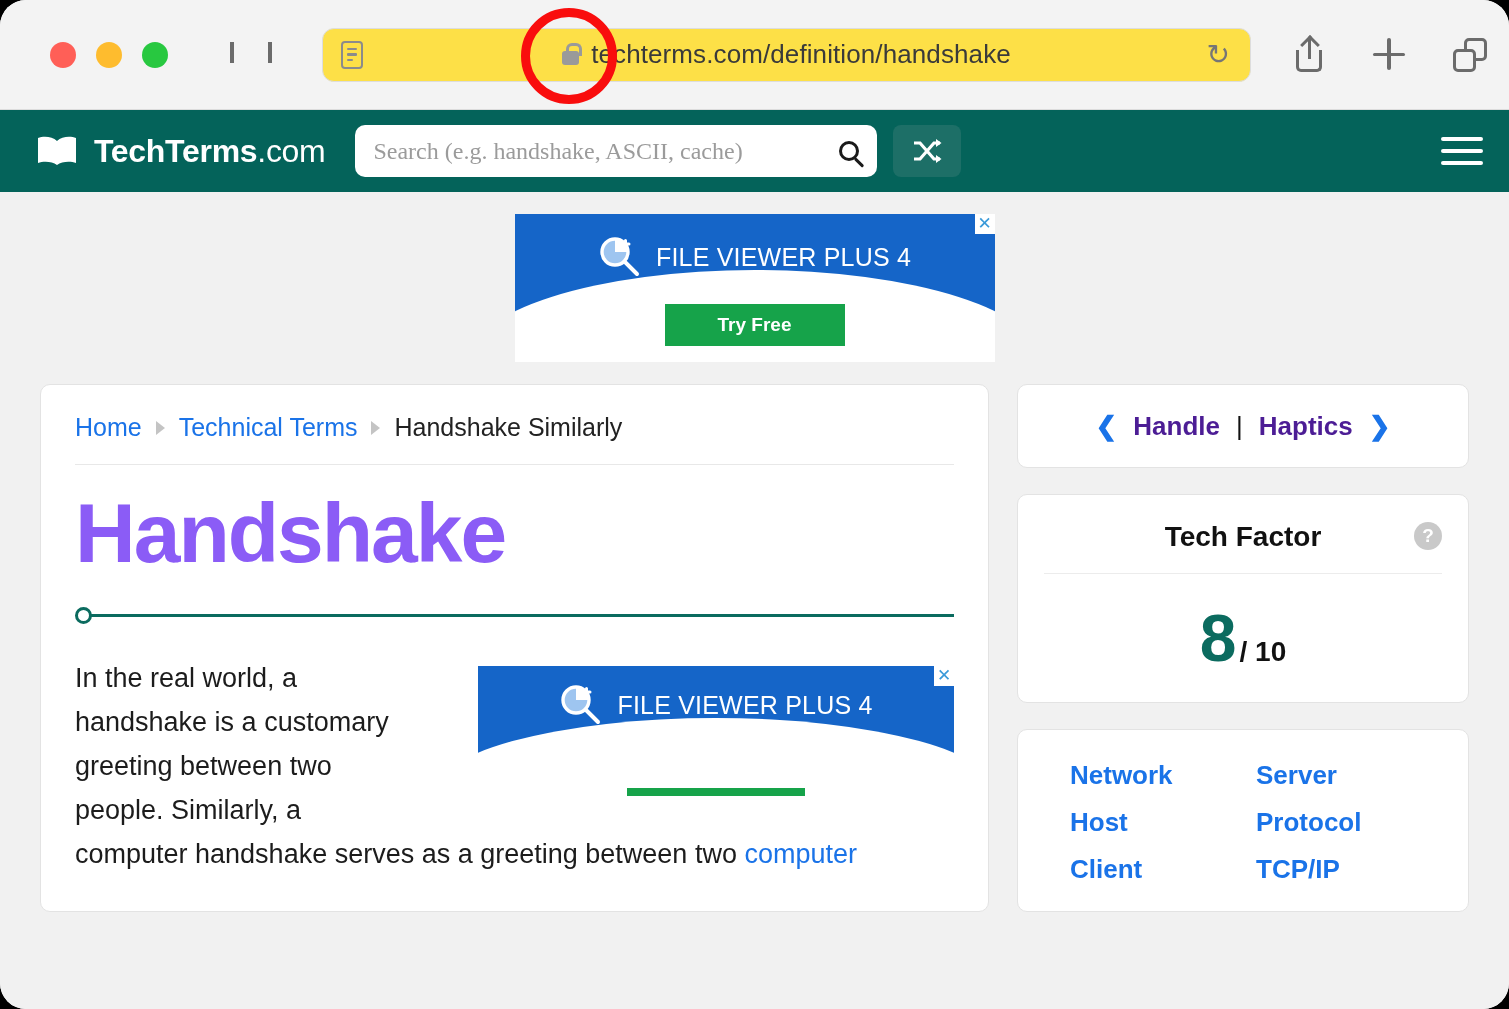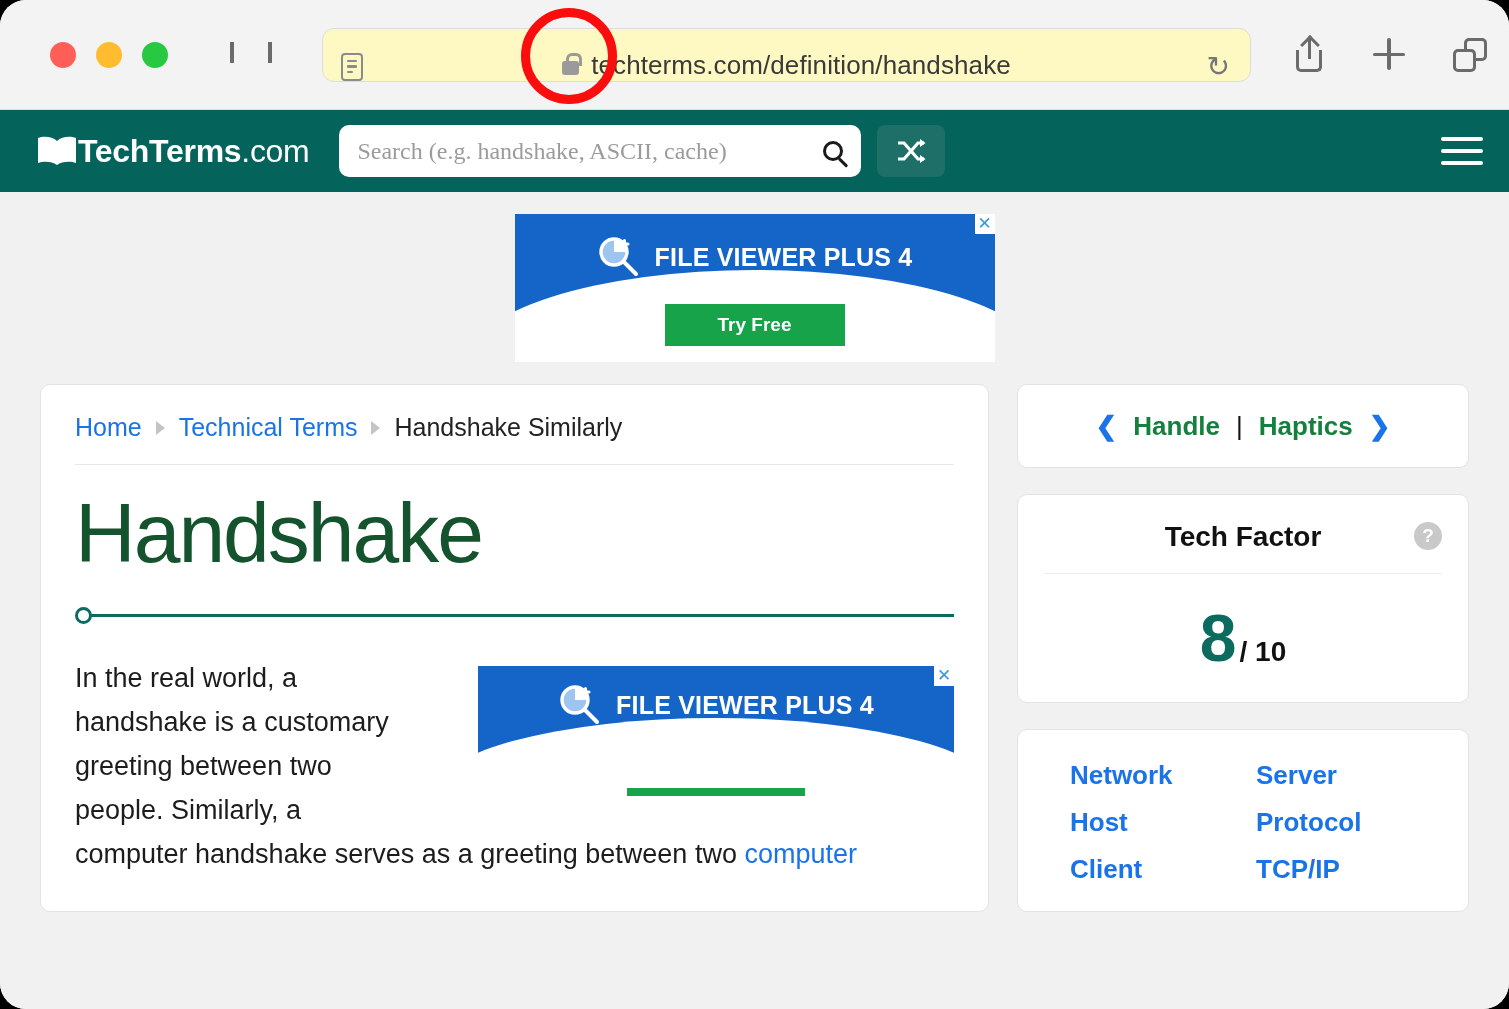"techterms.com/definition/handshake" #urlbar { align-items: flex-end -> center; background: #fef9c3 -> #fde047 }
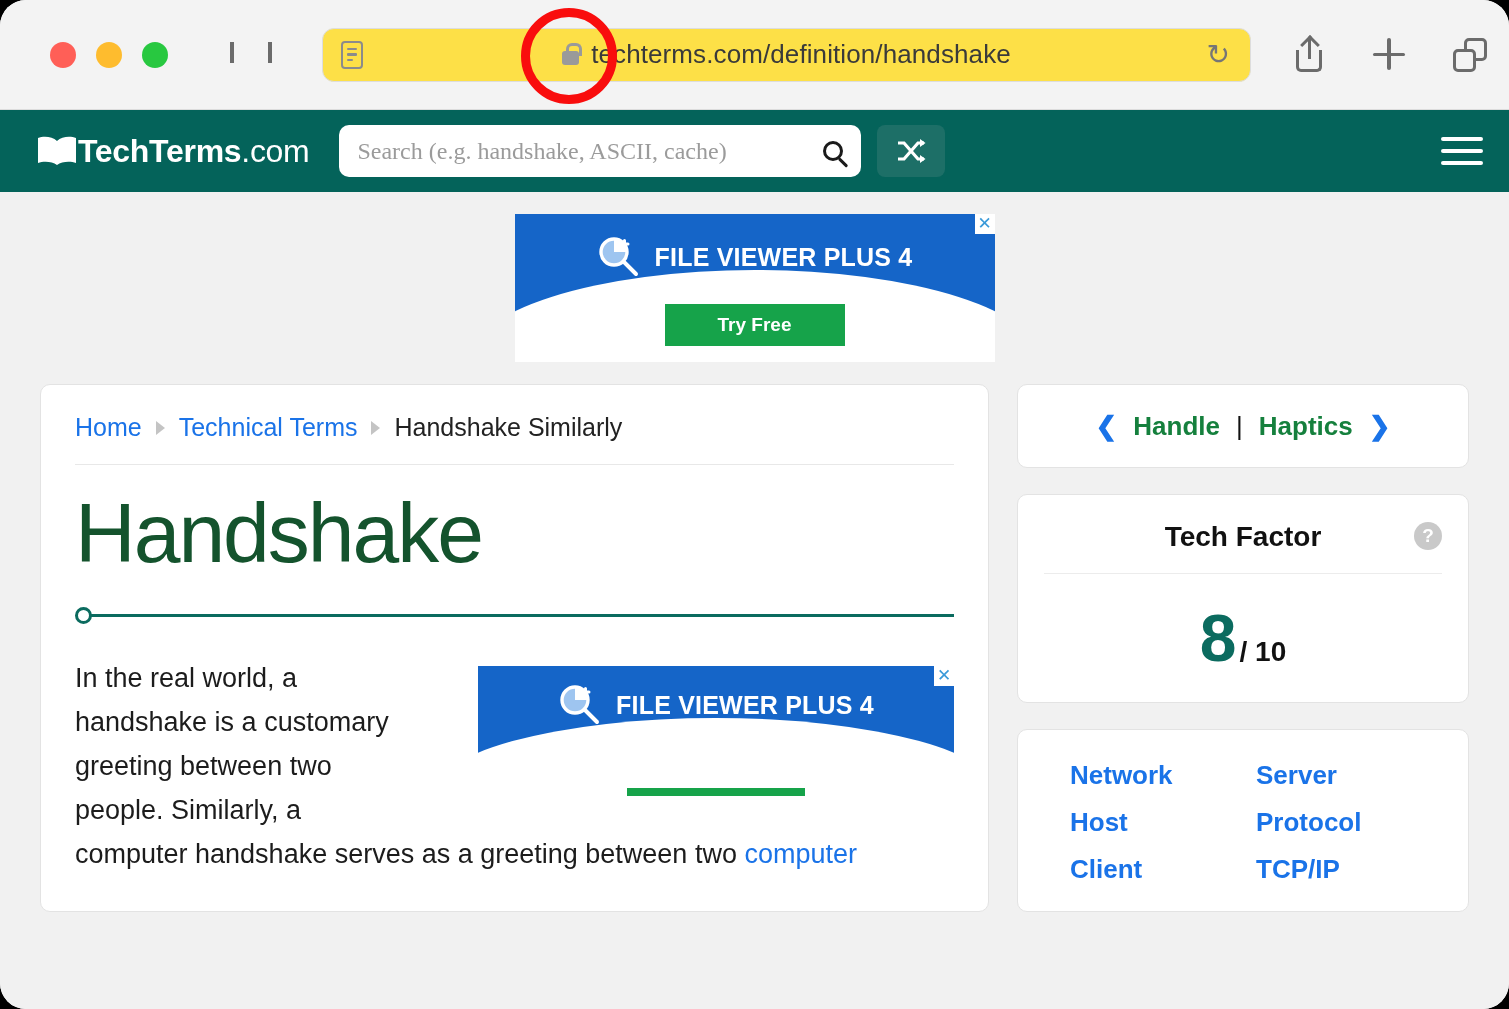"TechTerms.com" .brand { gap: none -> 16px }
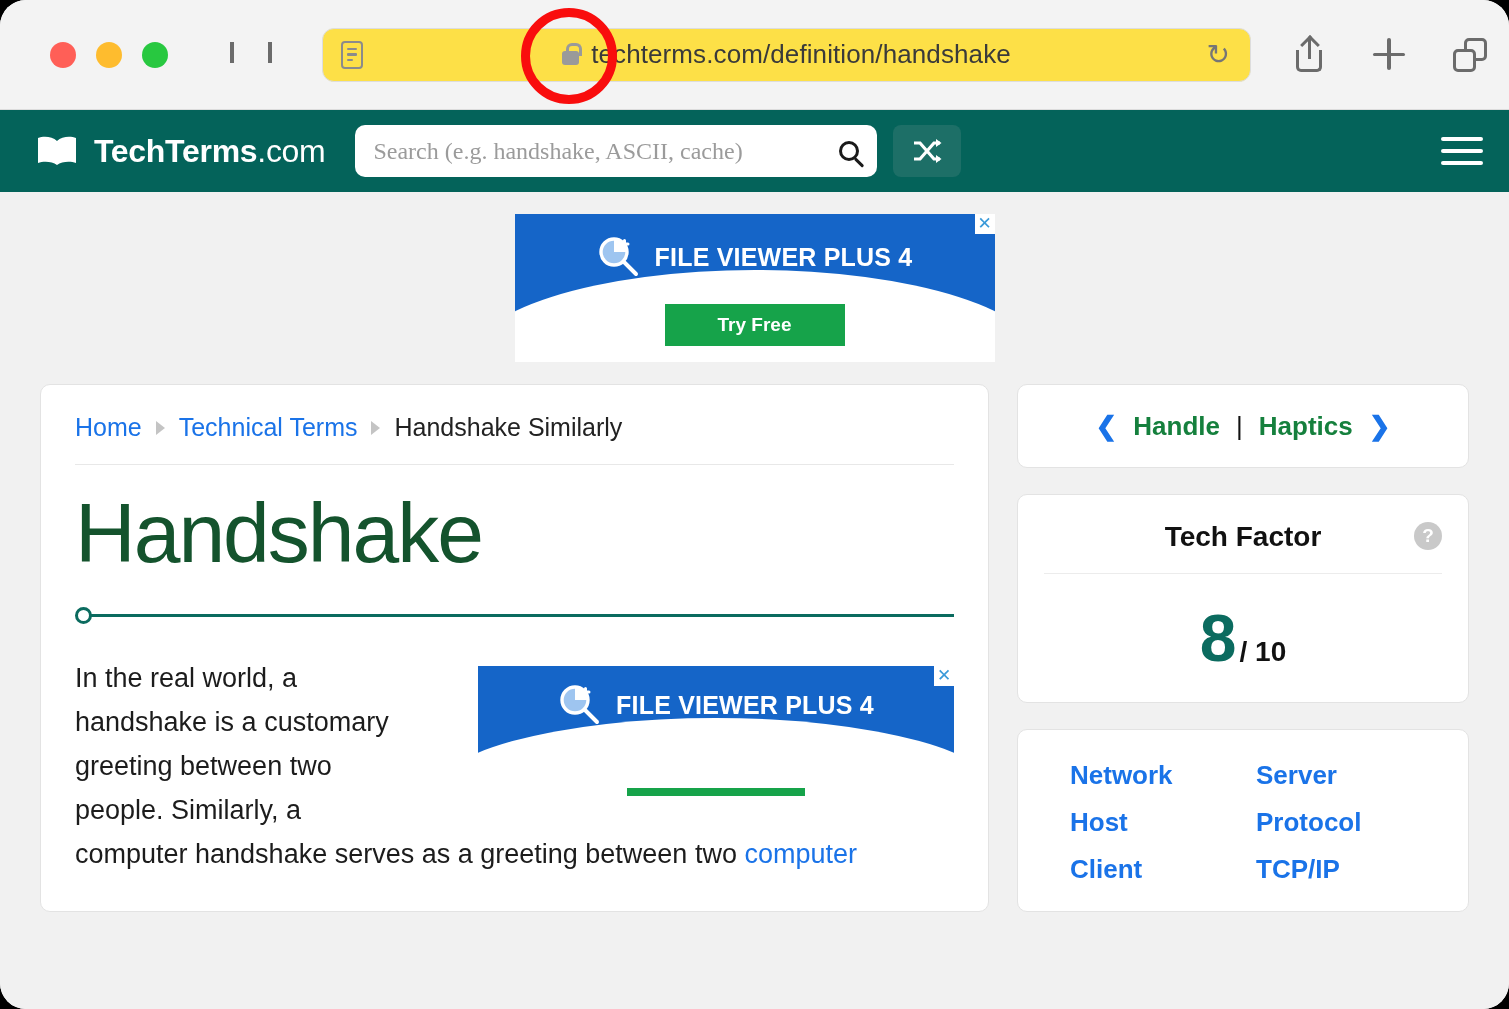"FILE VIEWER PLUS 4" .ad-title { font-weight: bold -> normal }
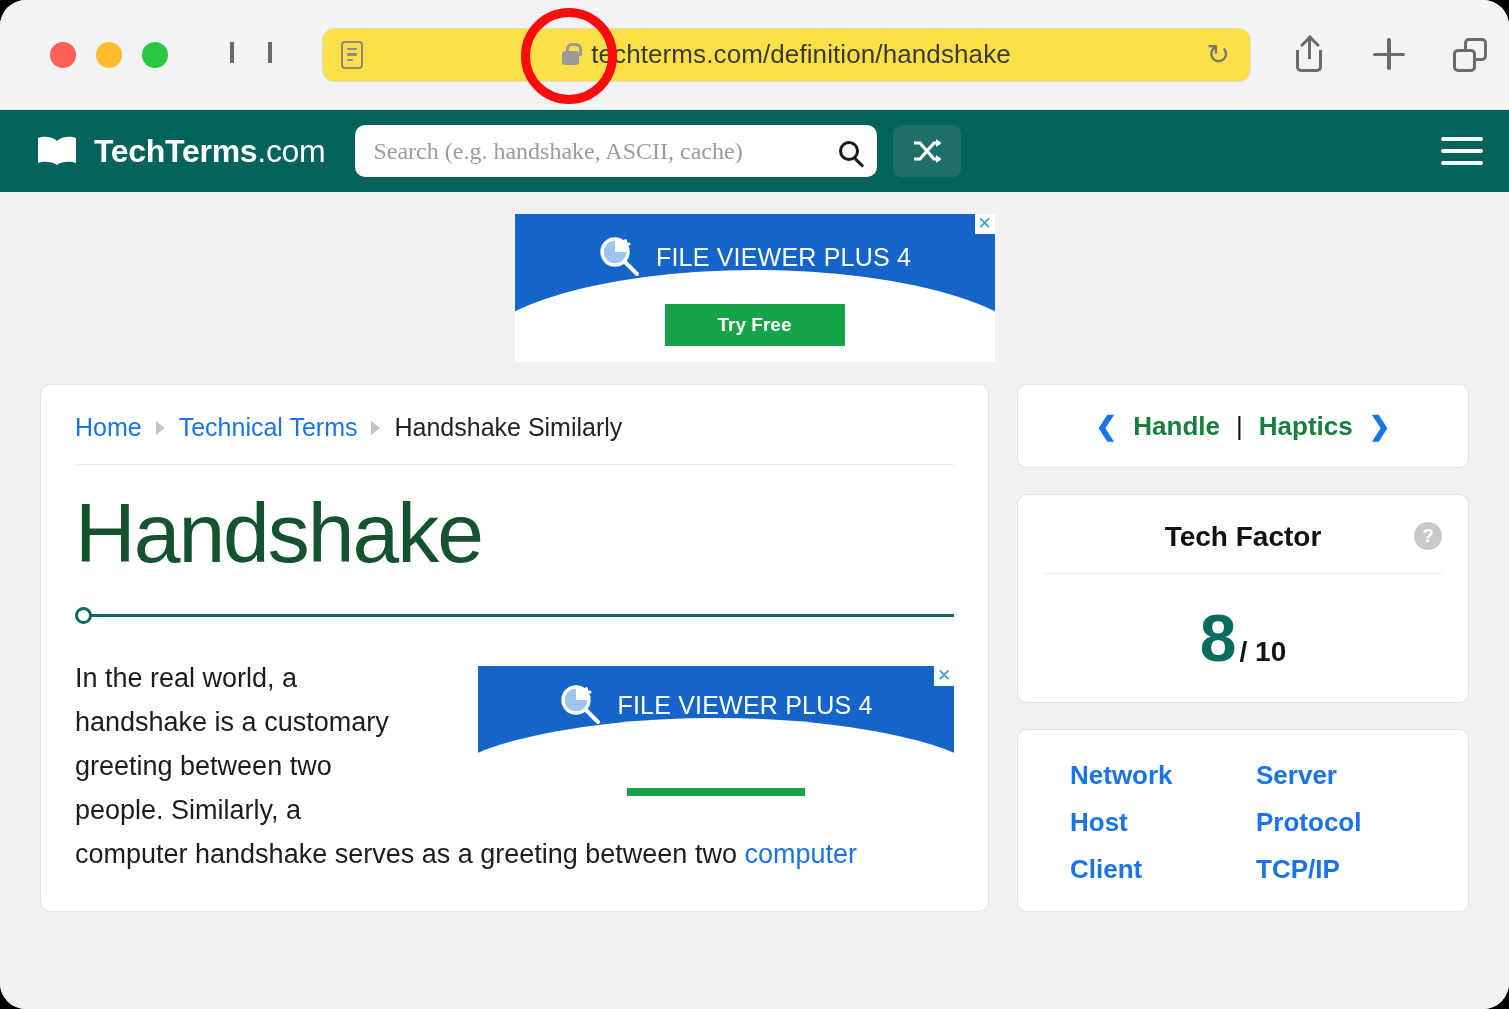"Handle" #prevnext a { color: #15803d -> #4c1d95 }
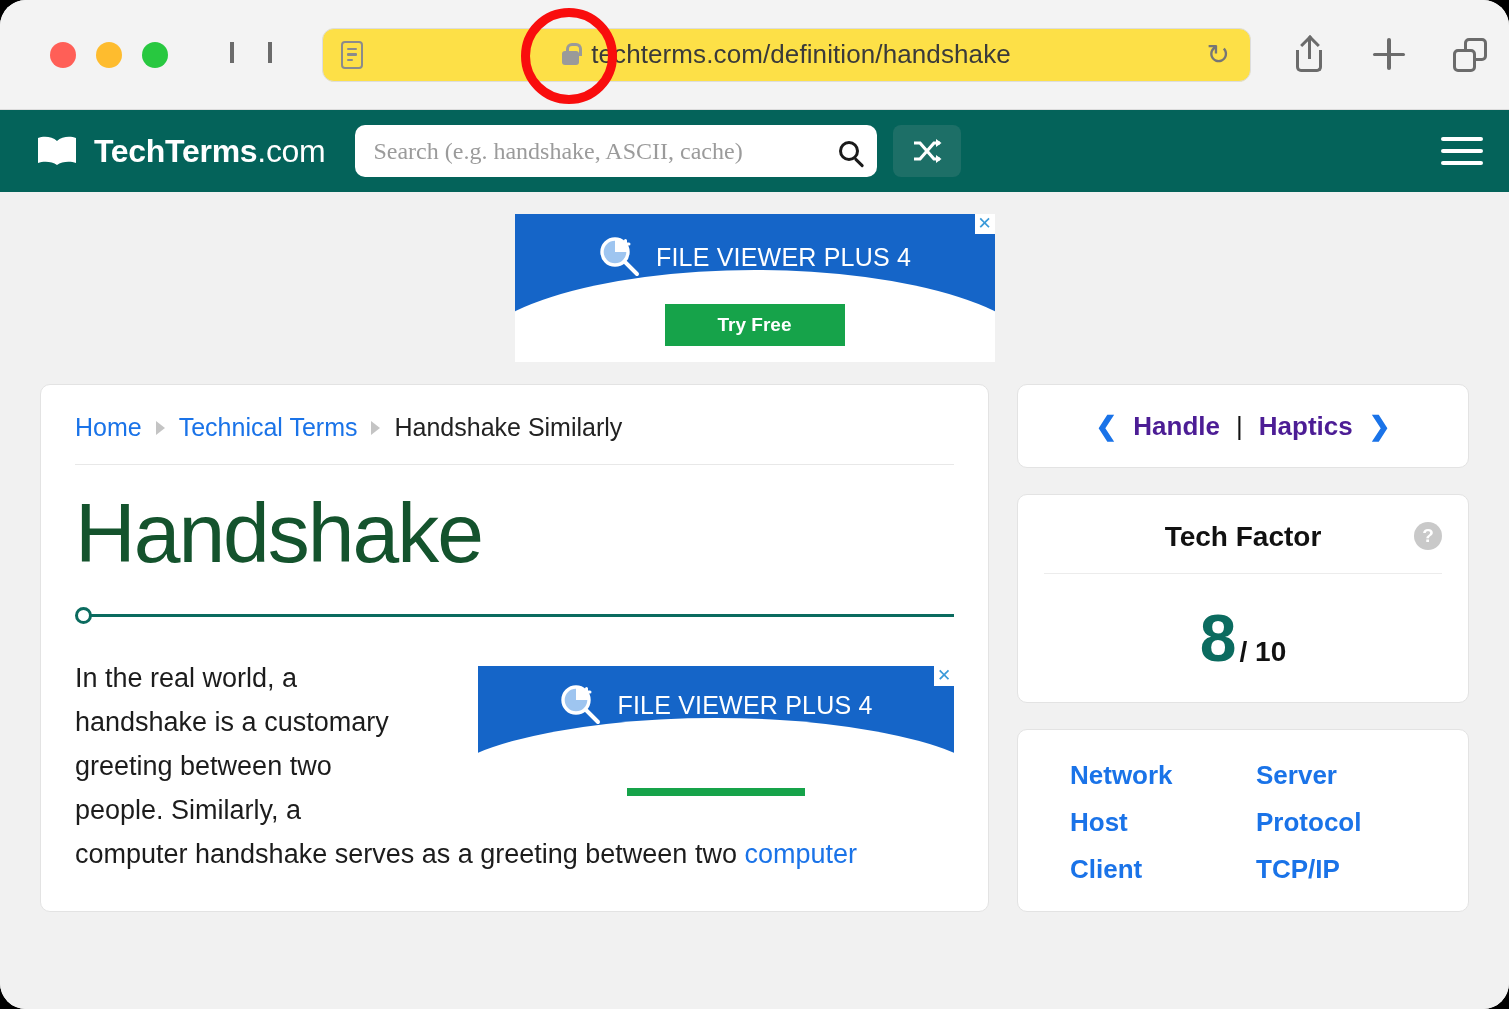"Handshake" #title { color: #14532d -> #8b5cf6; font-weight: normal -> bold }
